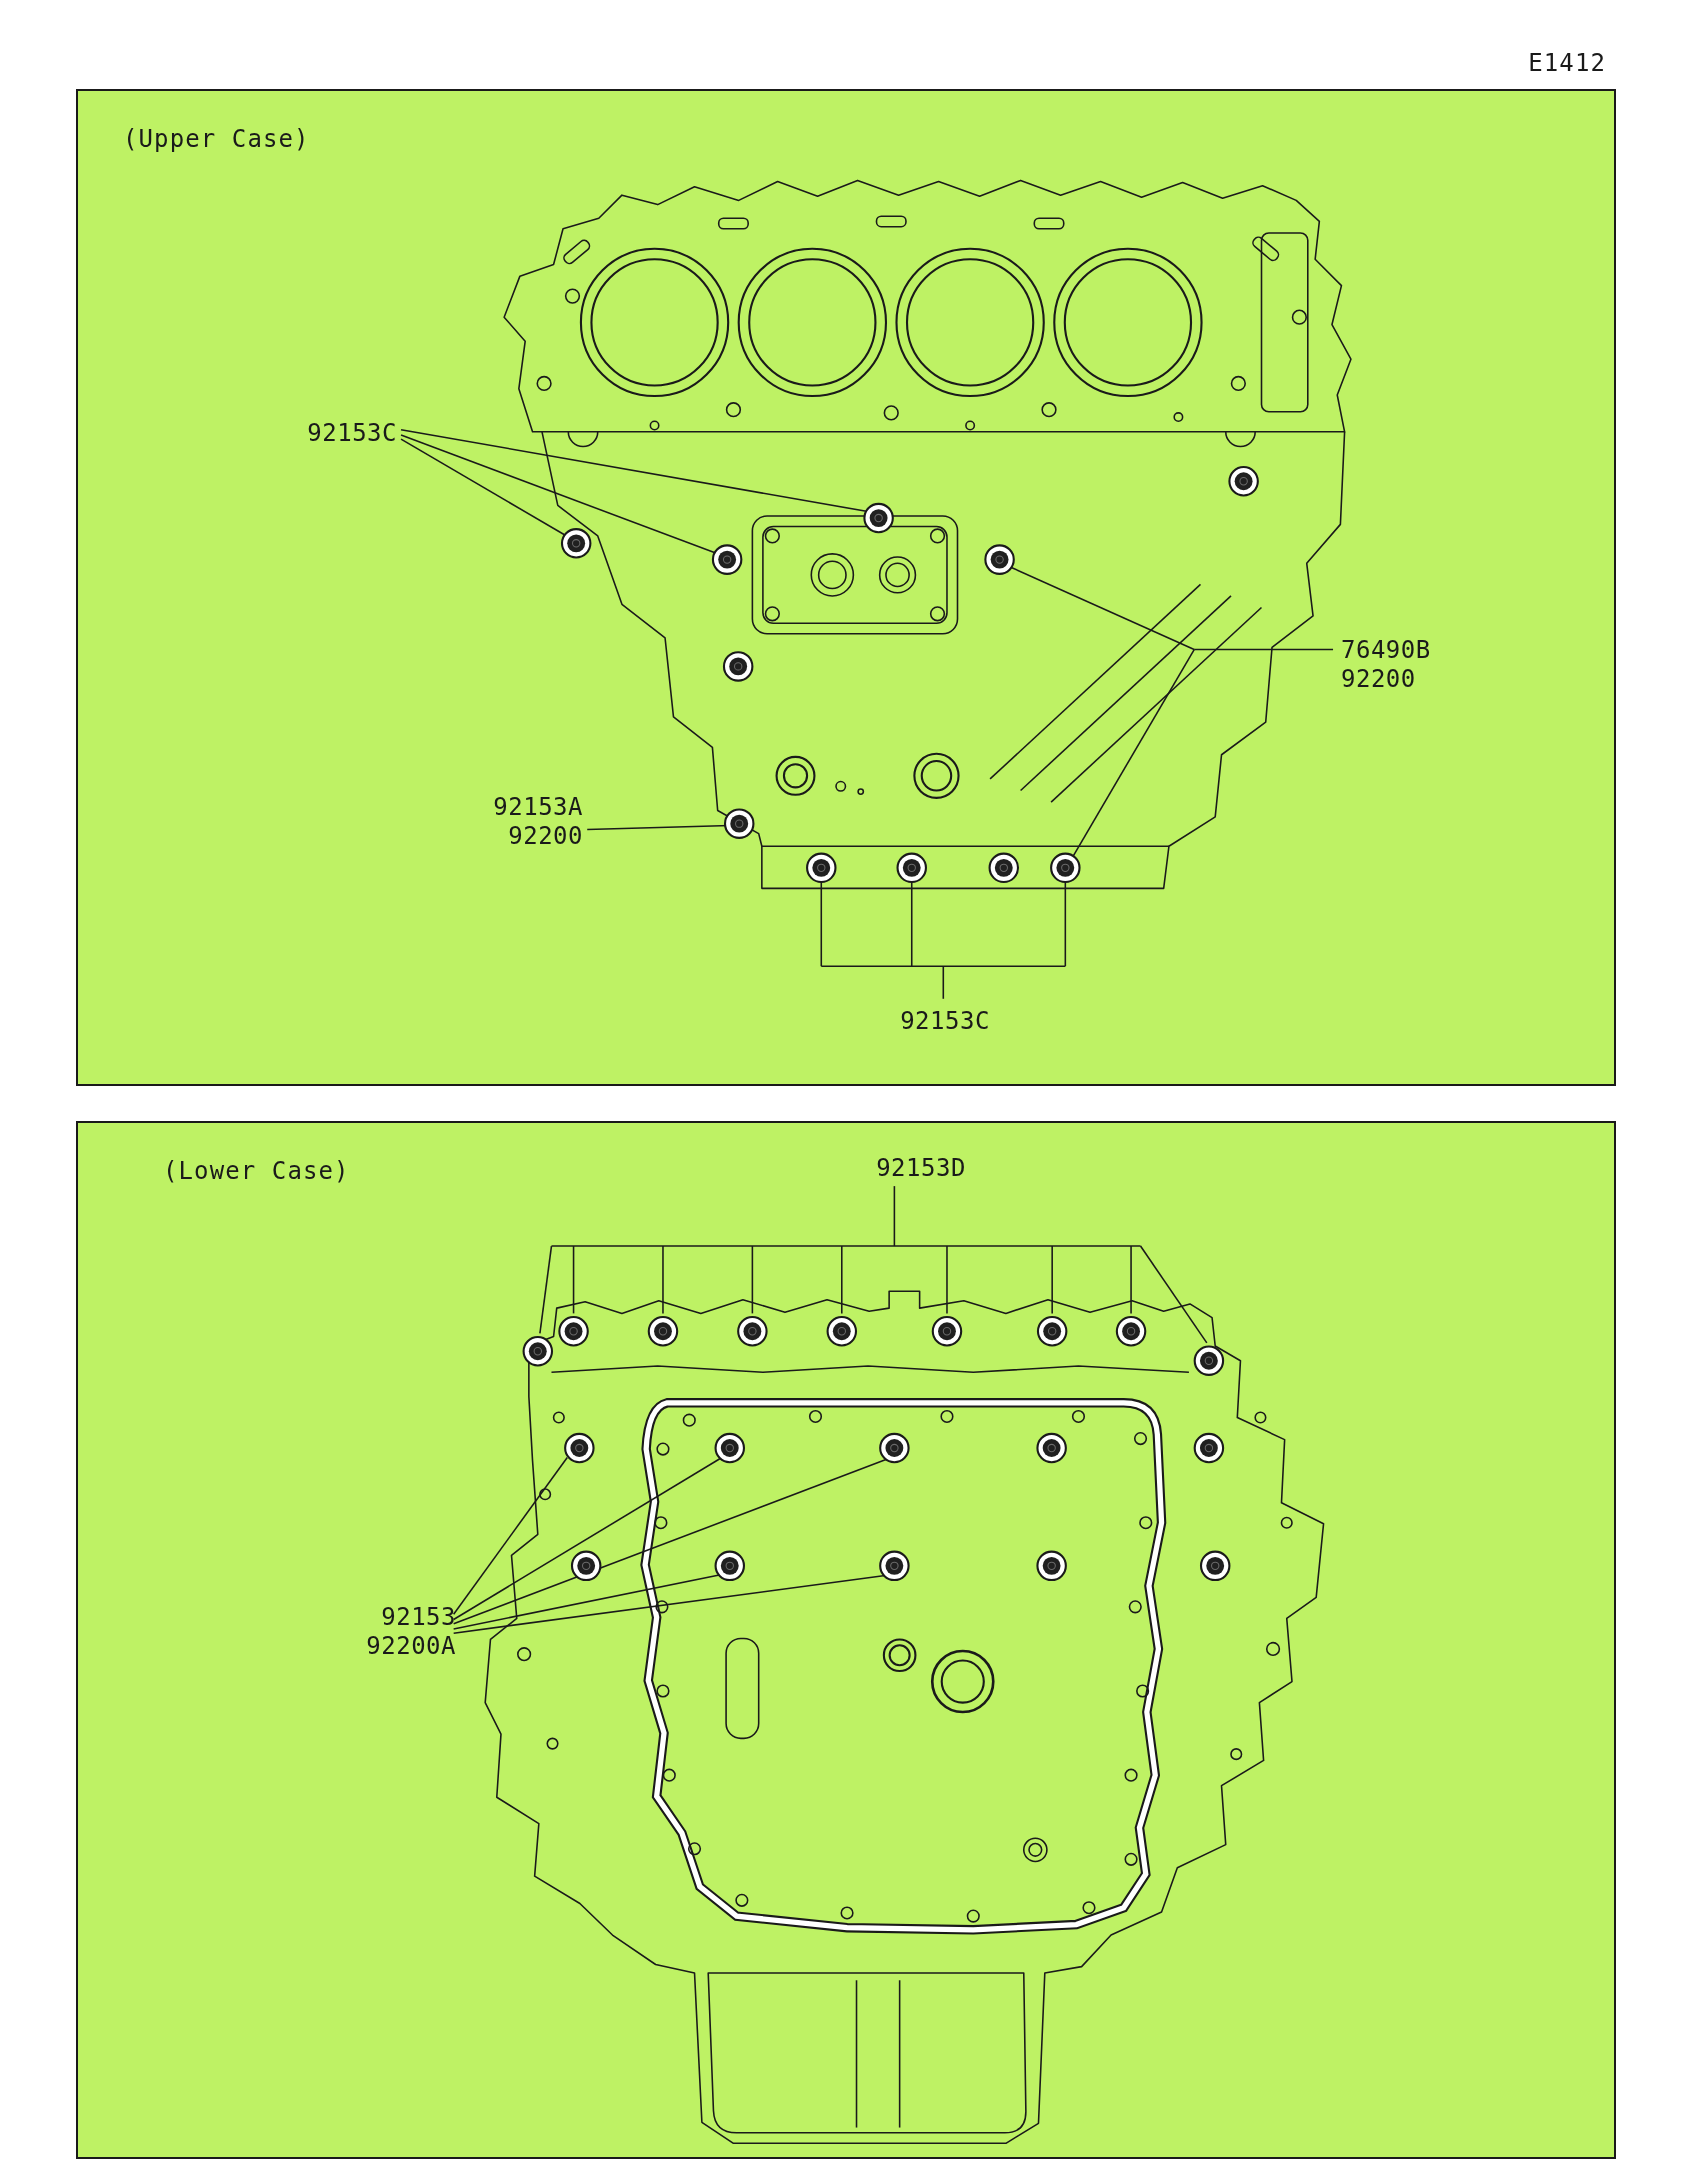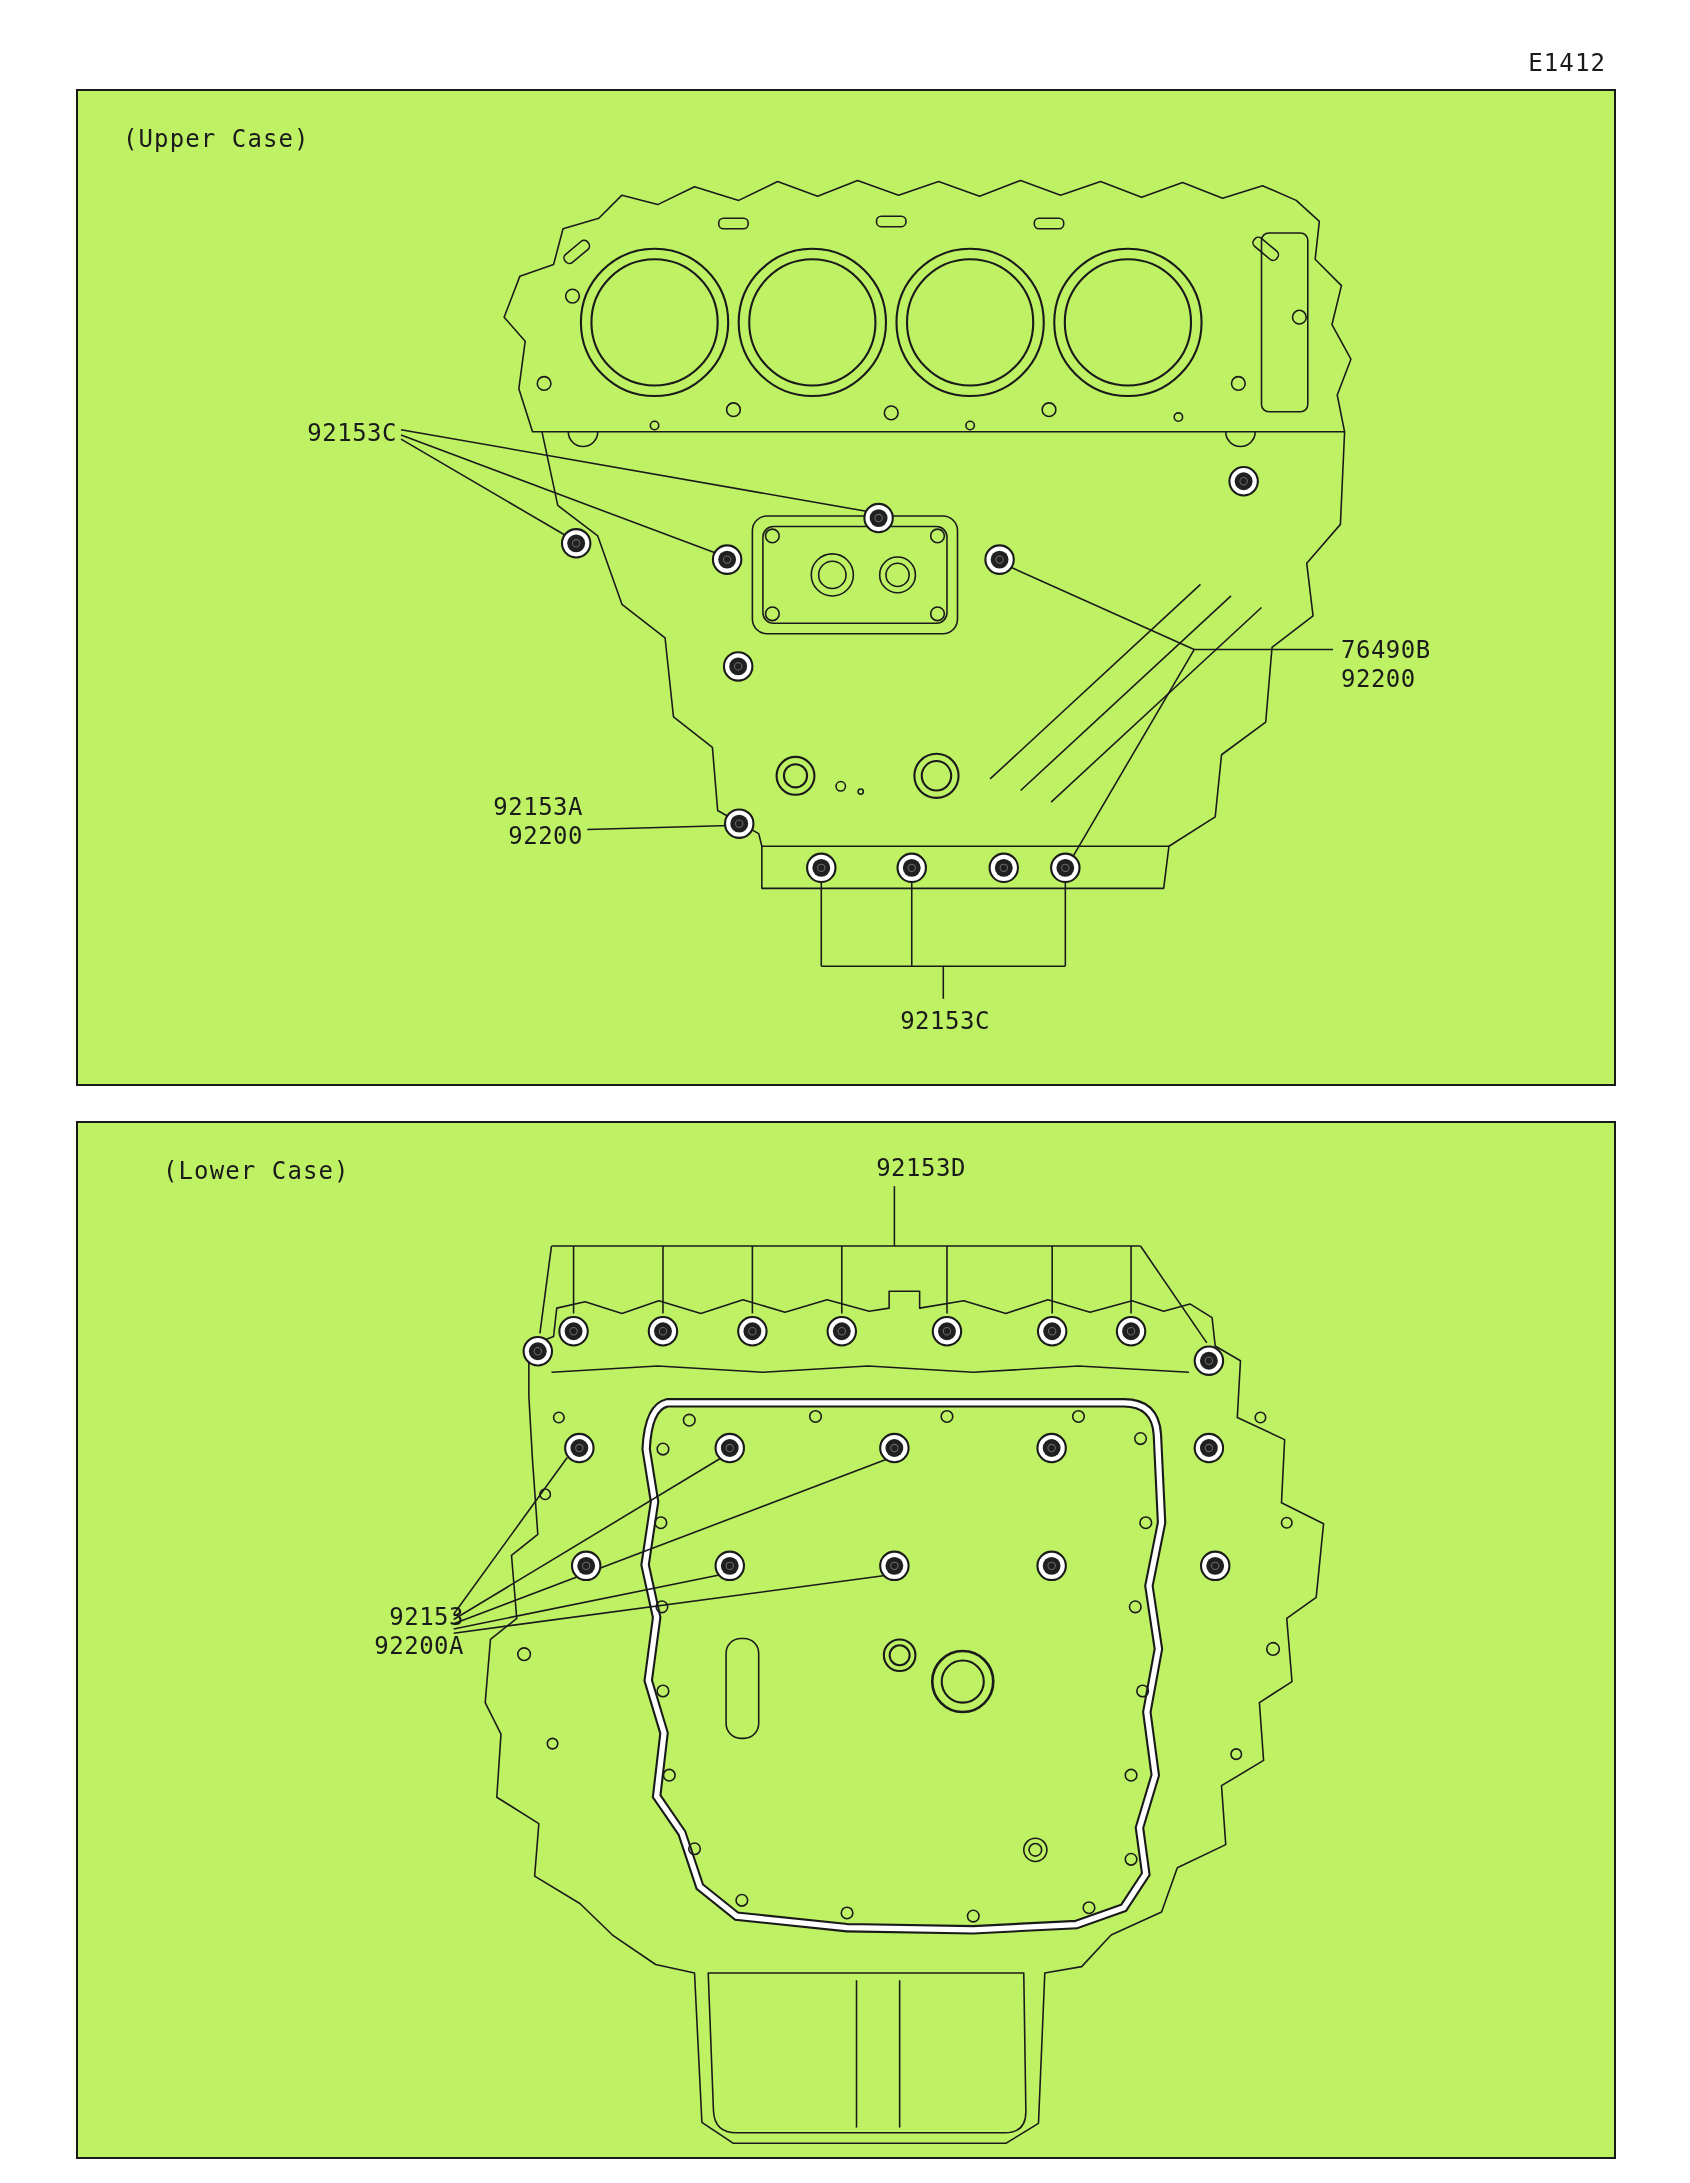"92153" div.part-label { left: 238px -> 230px }
